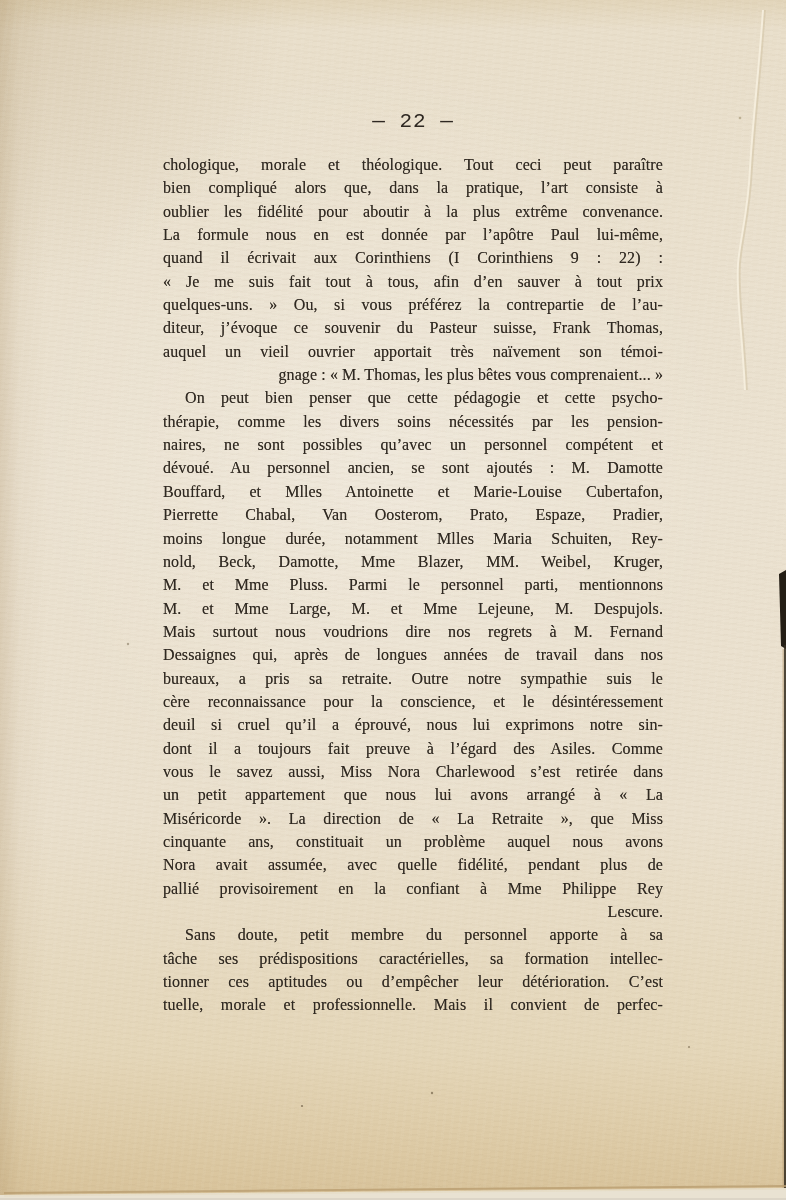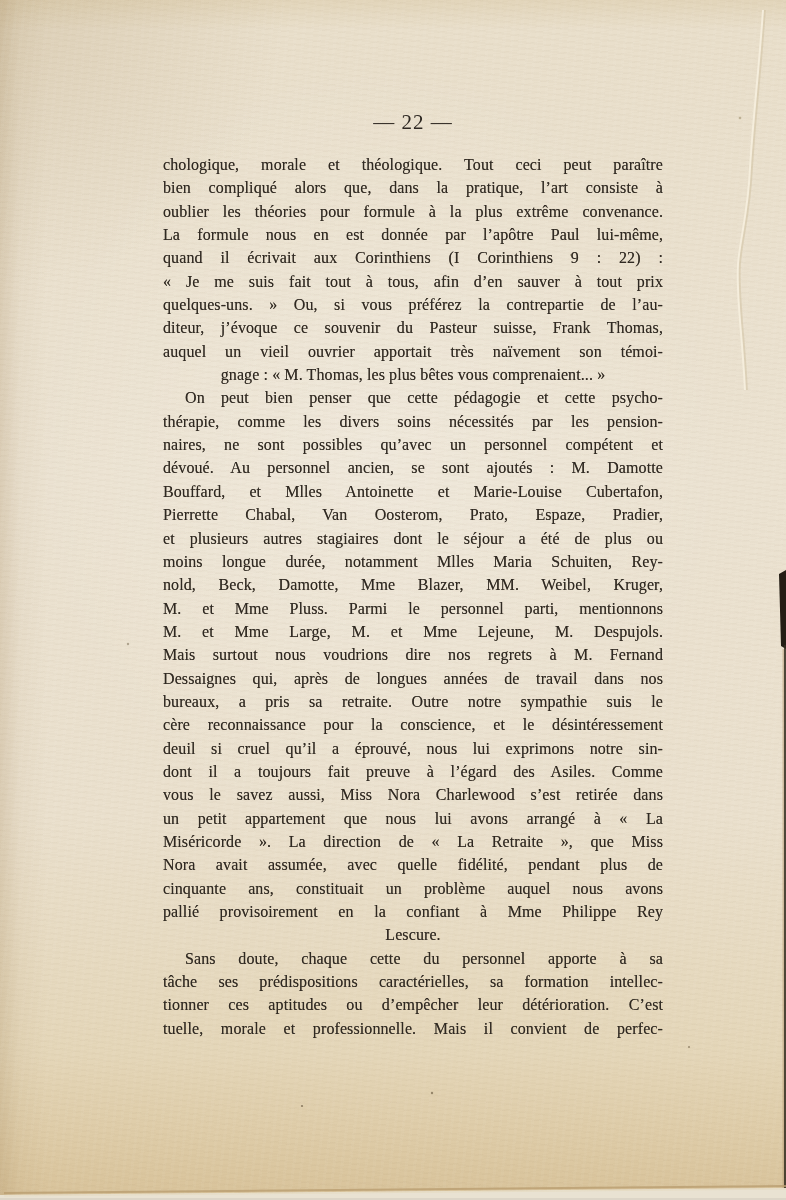"— 22 —" .page-number { font-family: none -> Liberation Mono, monospace }
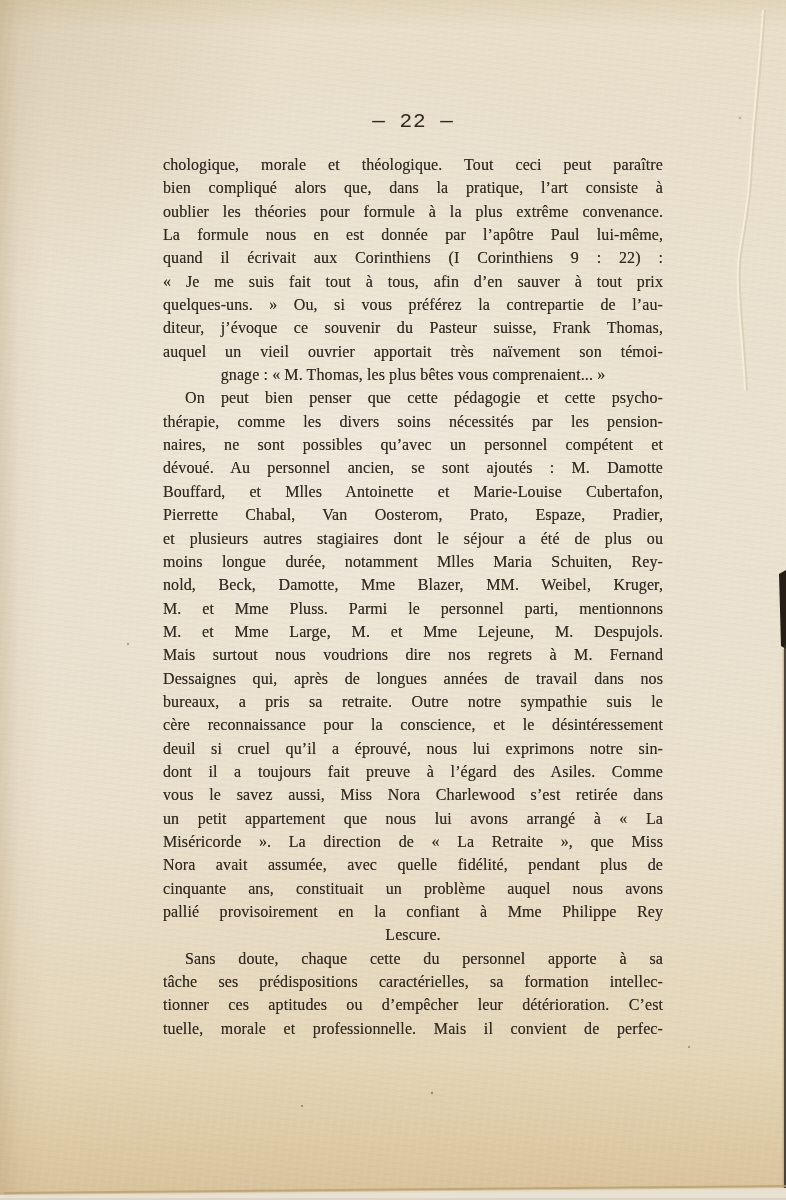"oublier les théories pour formule" div.line { text: théories pour formule -> fidélité pour aboutir }
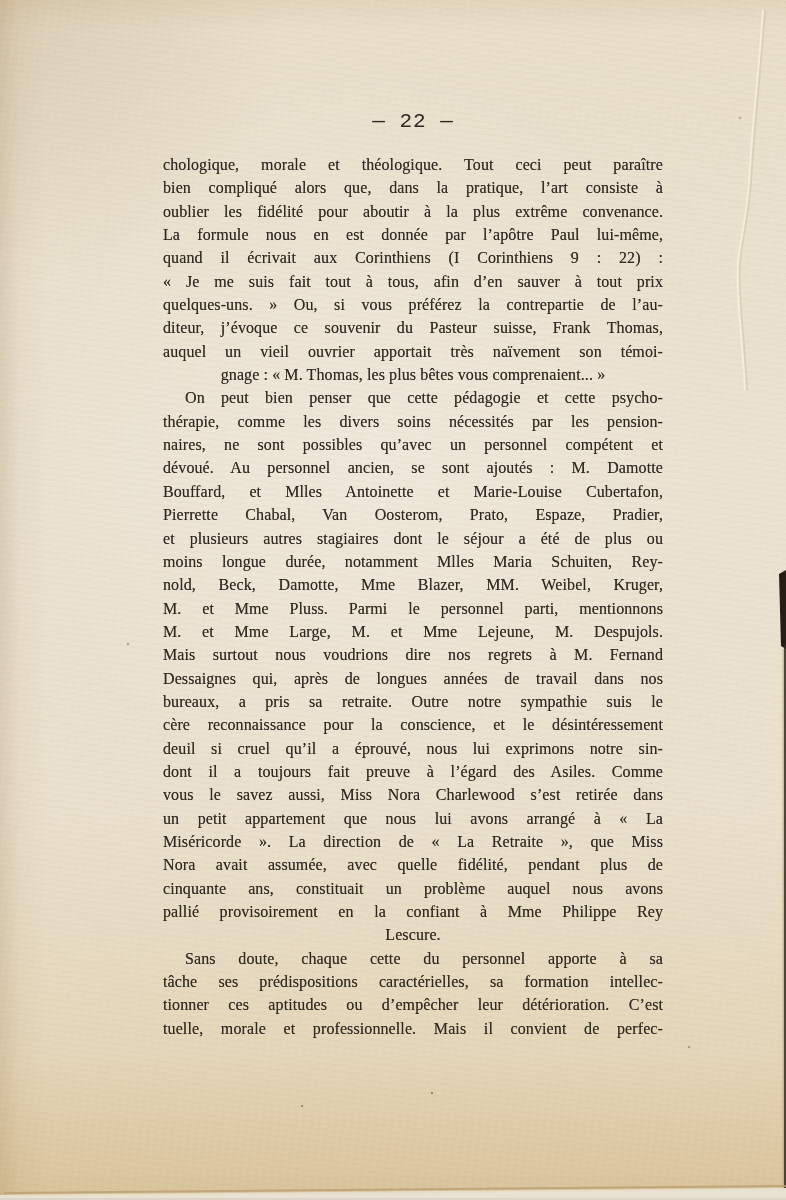"gnage : « M. Thomas," .line { text-align: center -> right }
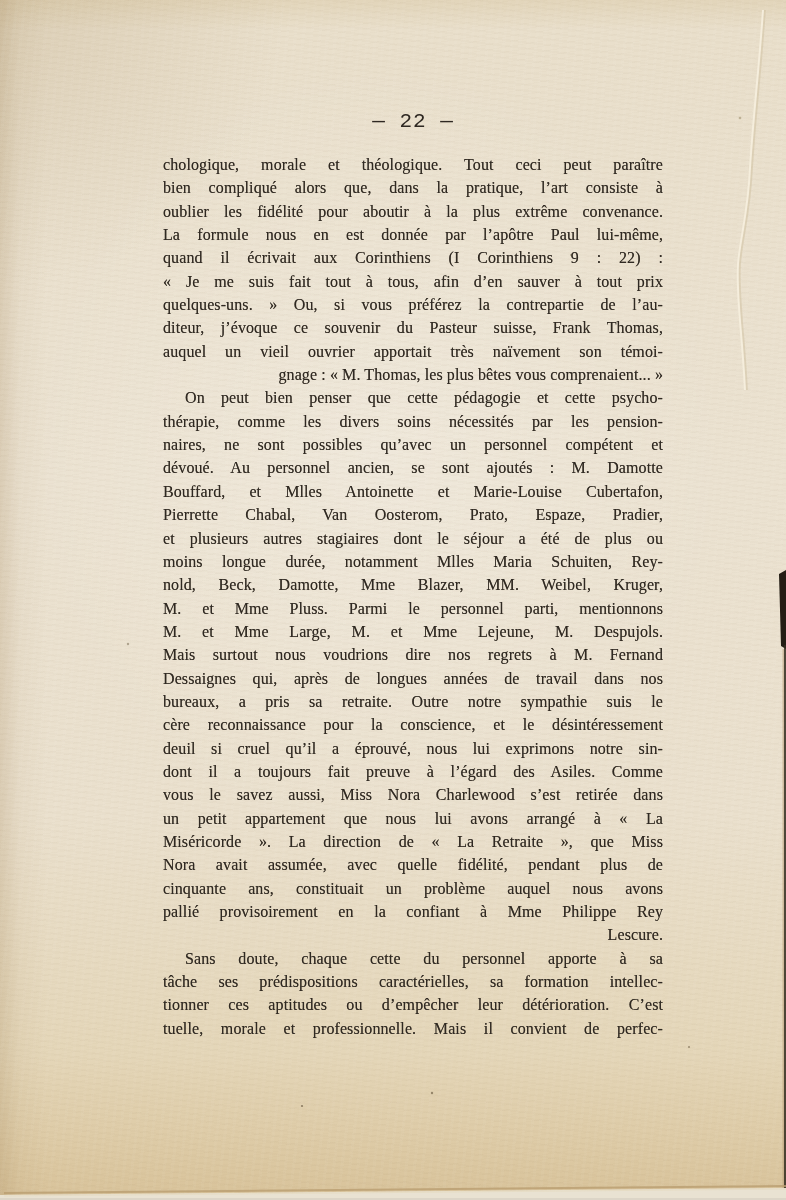"et plusieurs autres stagiaires dont" div.line { html: <div>et plusieurs autres stagiaires dont le séjour a été de plus ou</div> -> none }
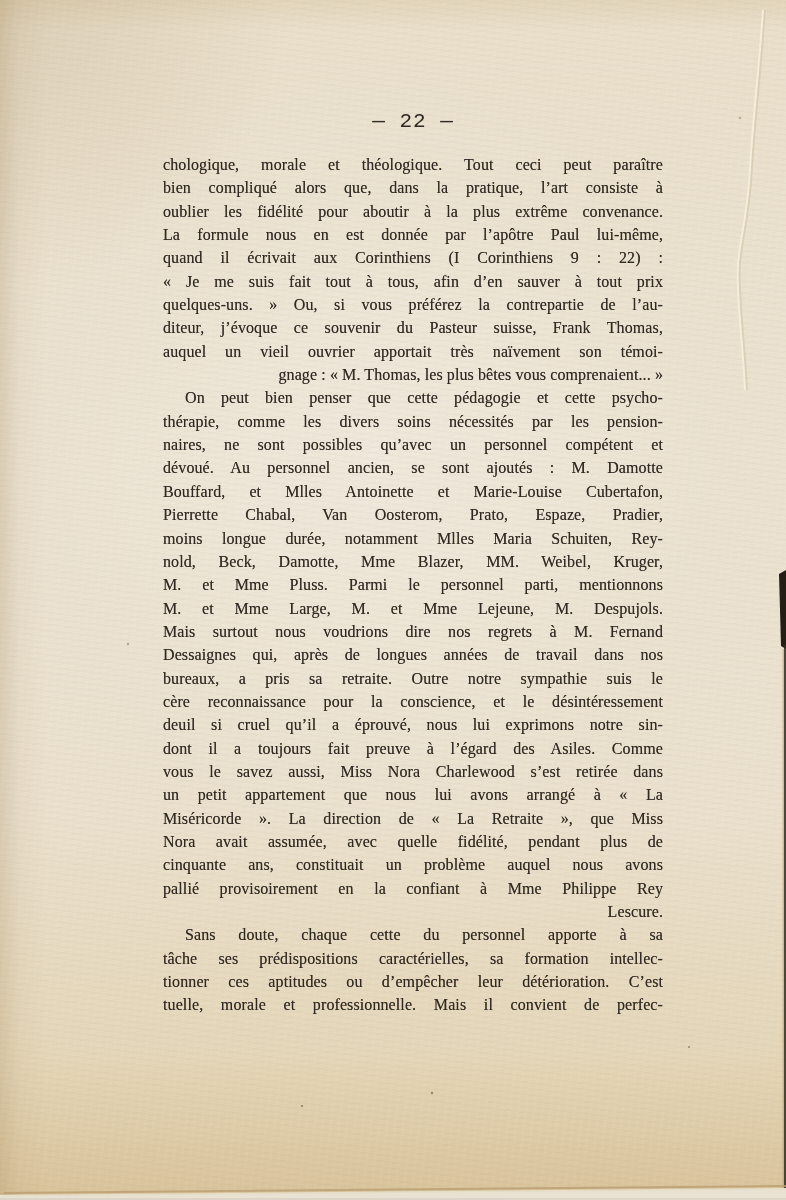"Nora avait assumée, avec quelle" div.line { order: before "cinquante ans, constituait un problème" -> after "cinquante ans, constituait un problème" }
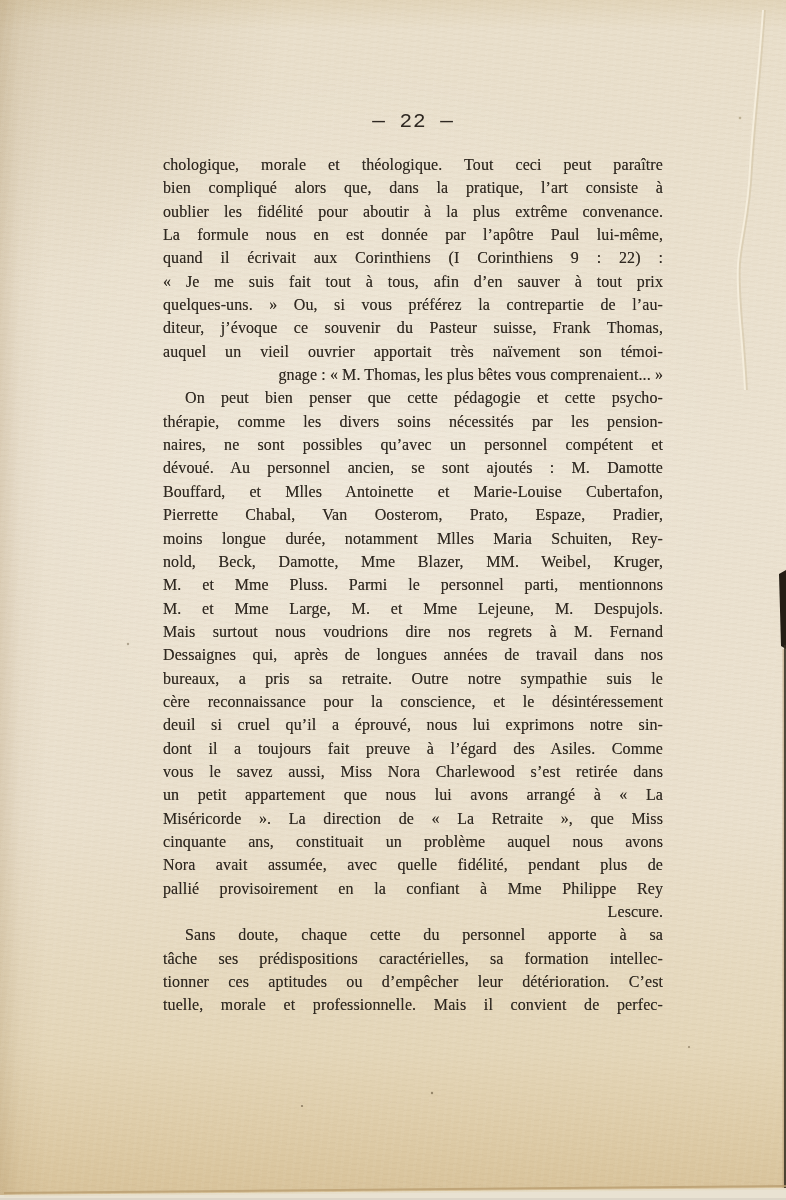"Sans doute, chaque cette du" div.line { text: chaque cette -> petit membre }
